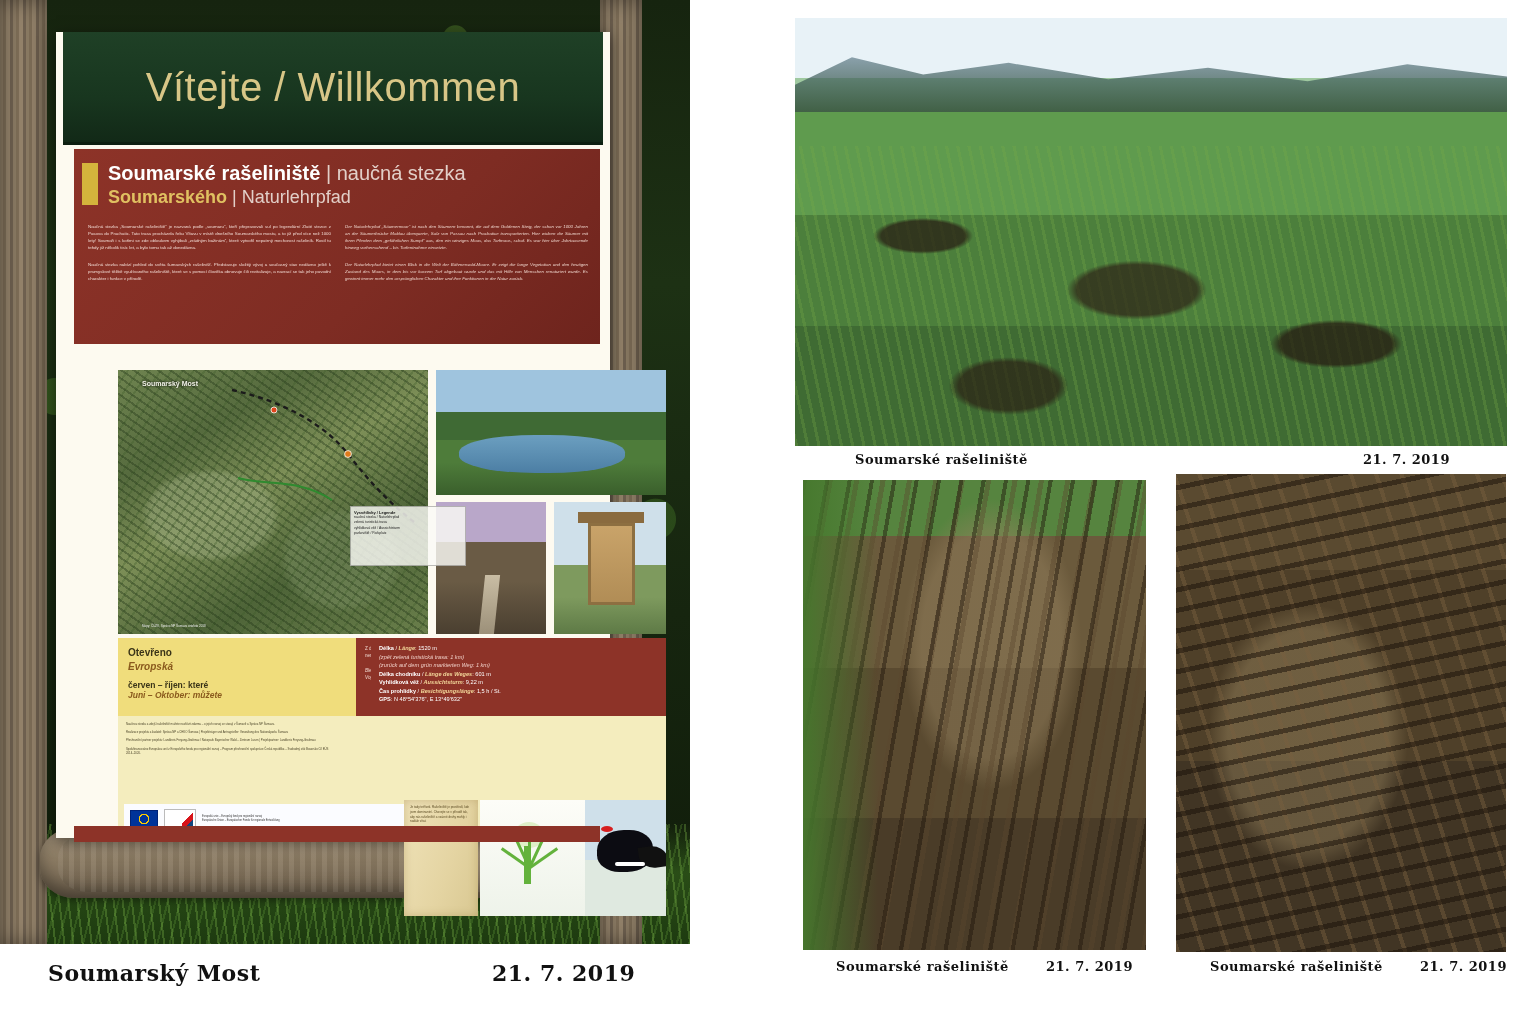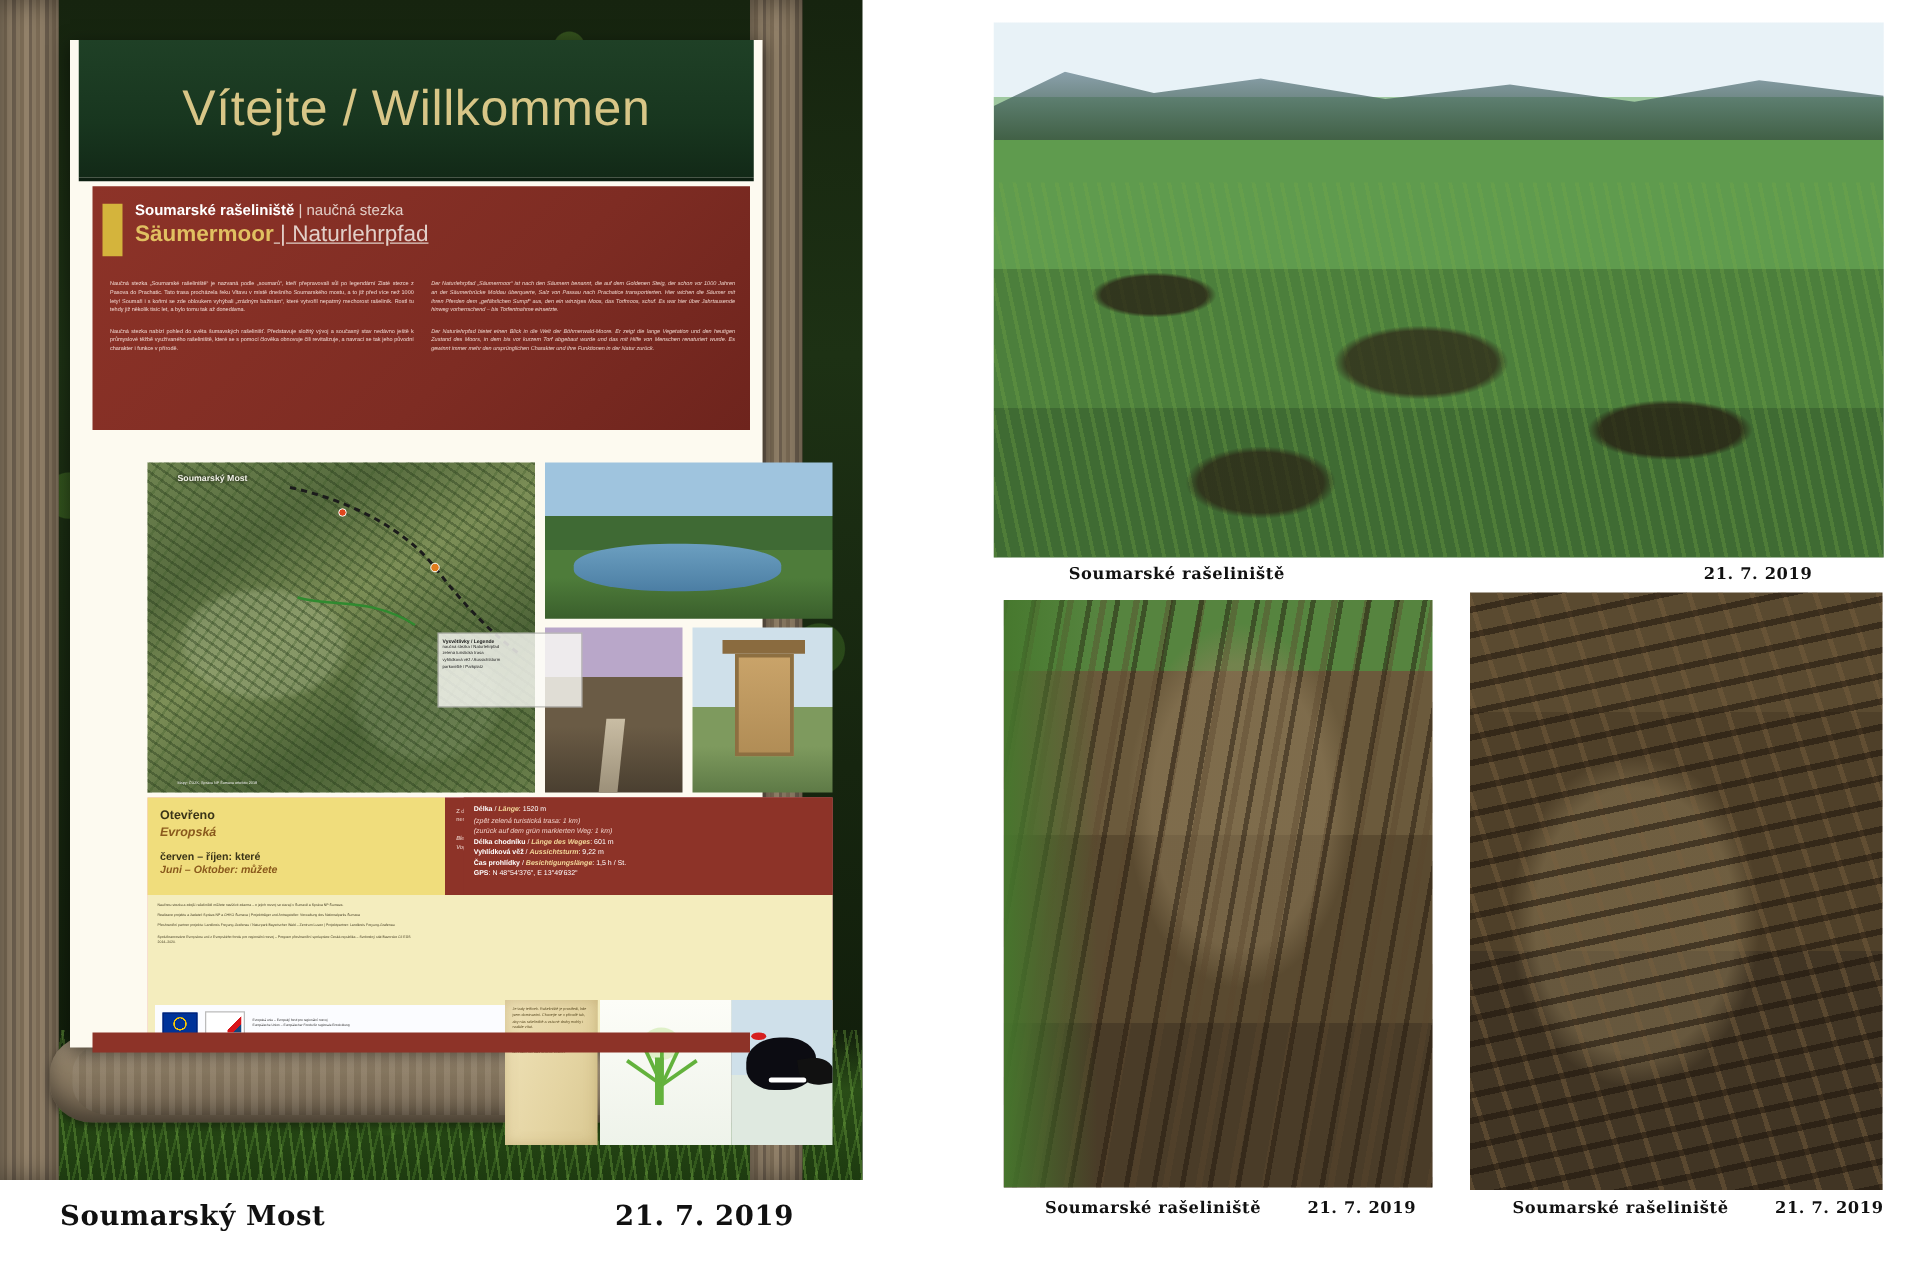"Soumarské rašeliniště | naučná stezka" .t1 { font-size: 12px -> 20px }
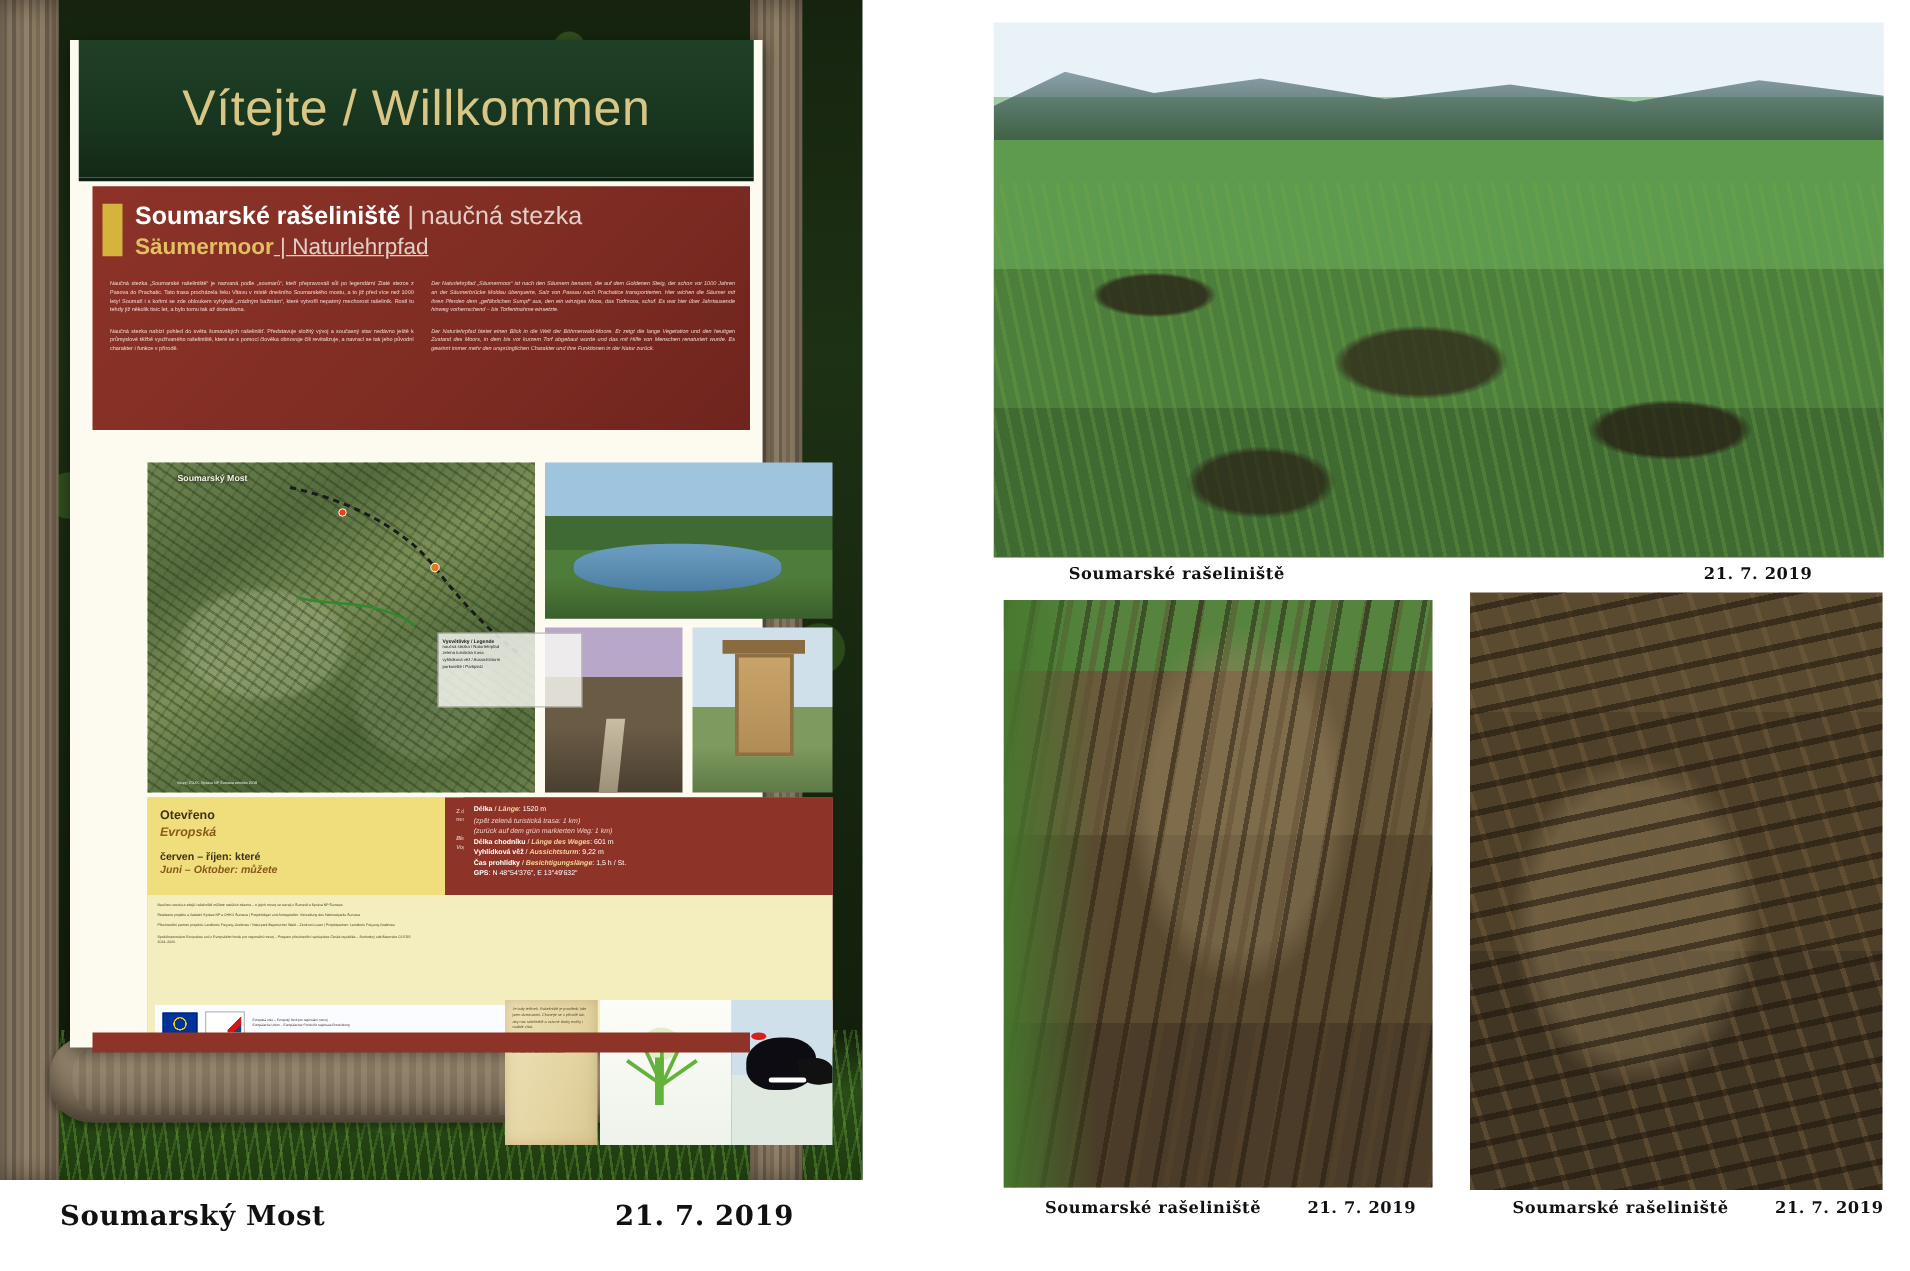"Säumermoor" span { text: Säumermoor -> Soumarského }
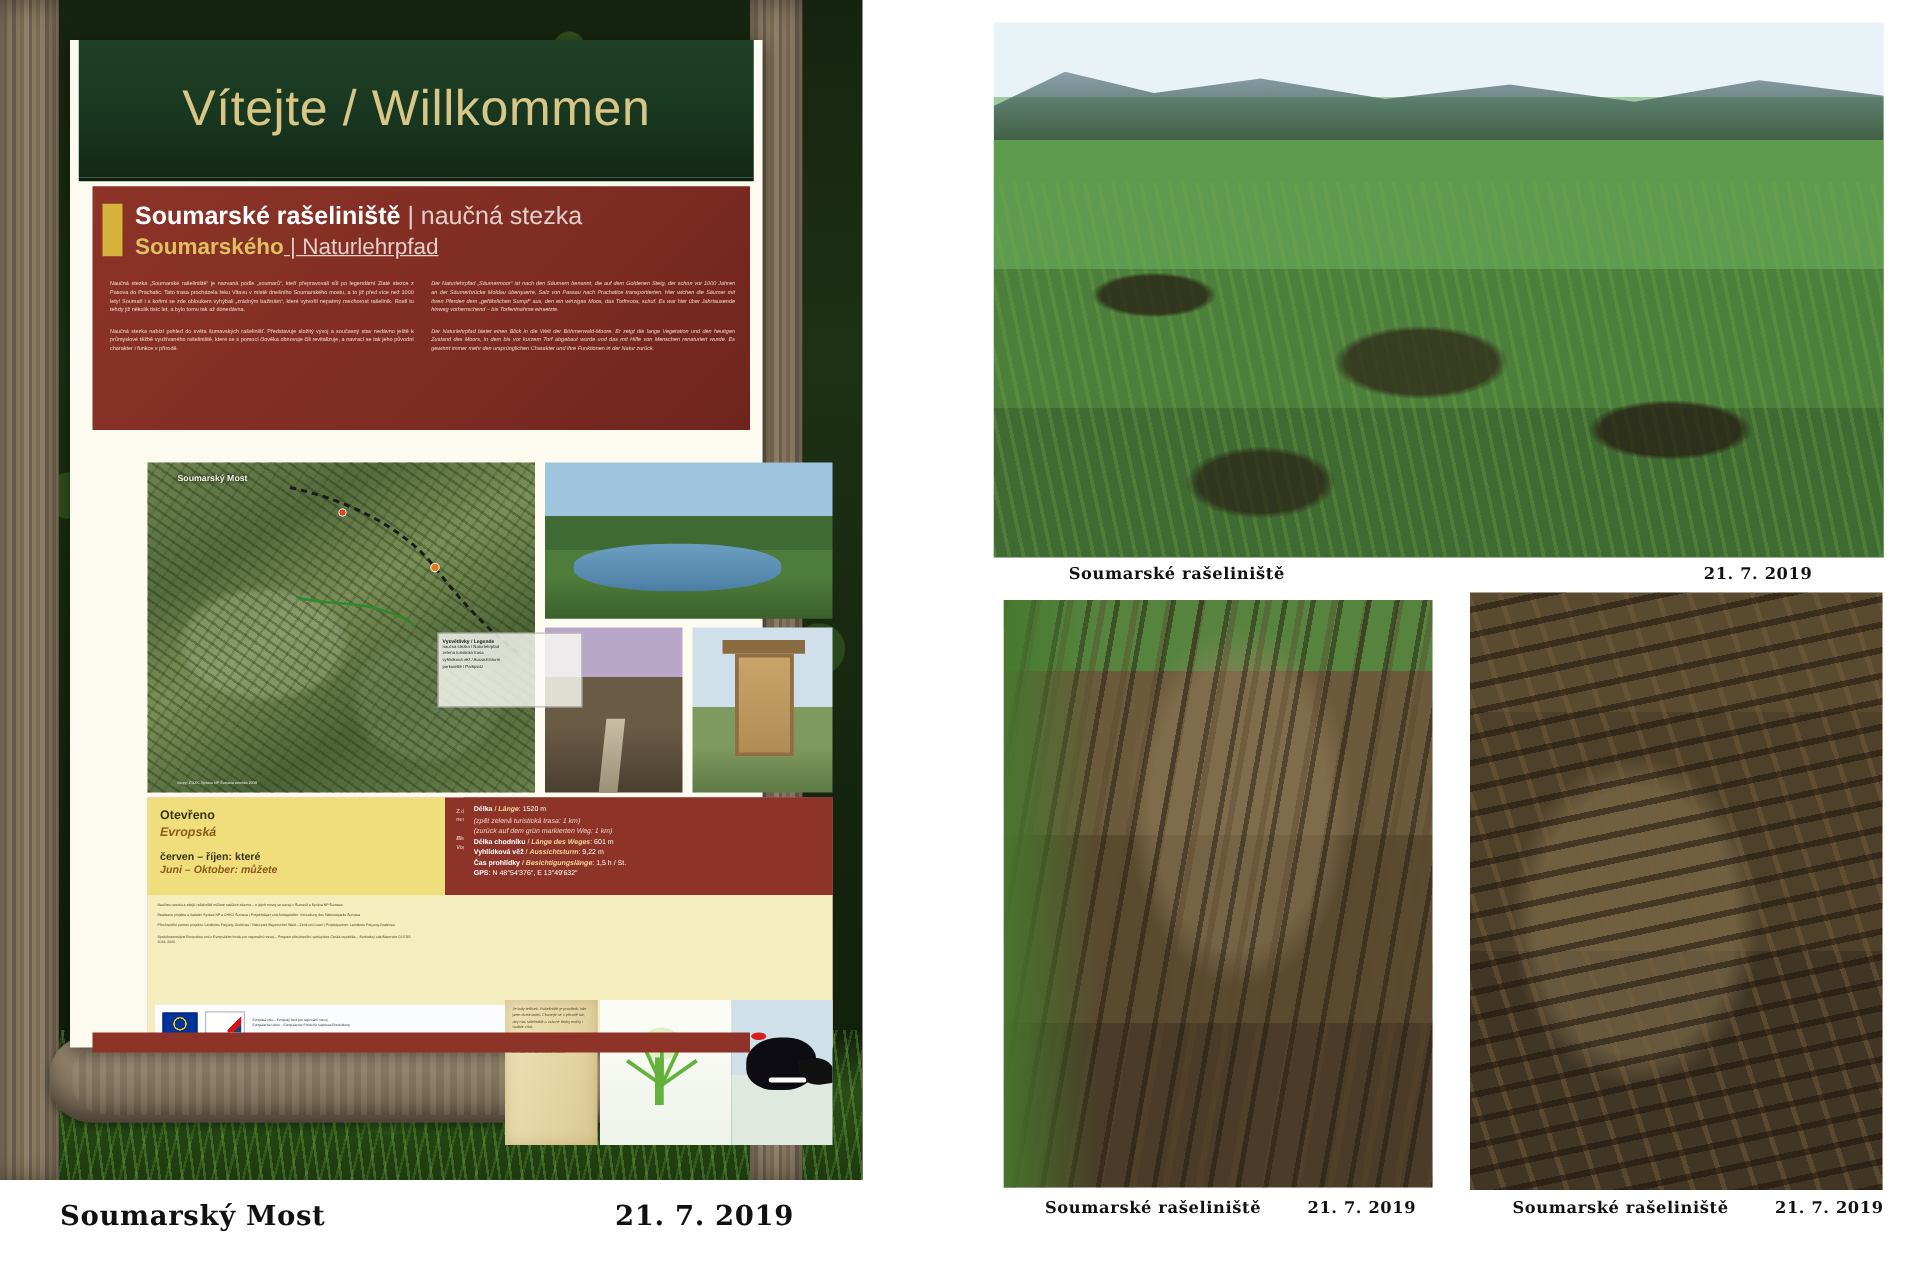"| Naturlehrpfad" .t2 .thin { text-decoration: underline -> none }
